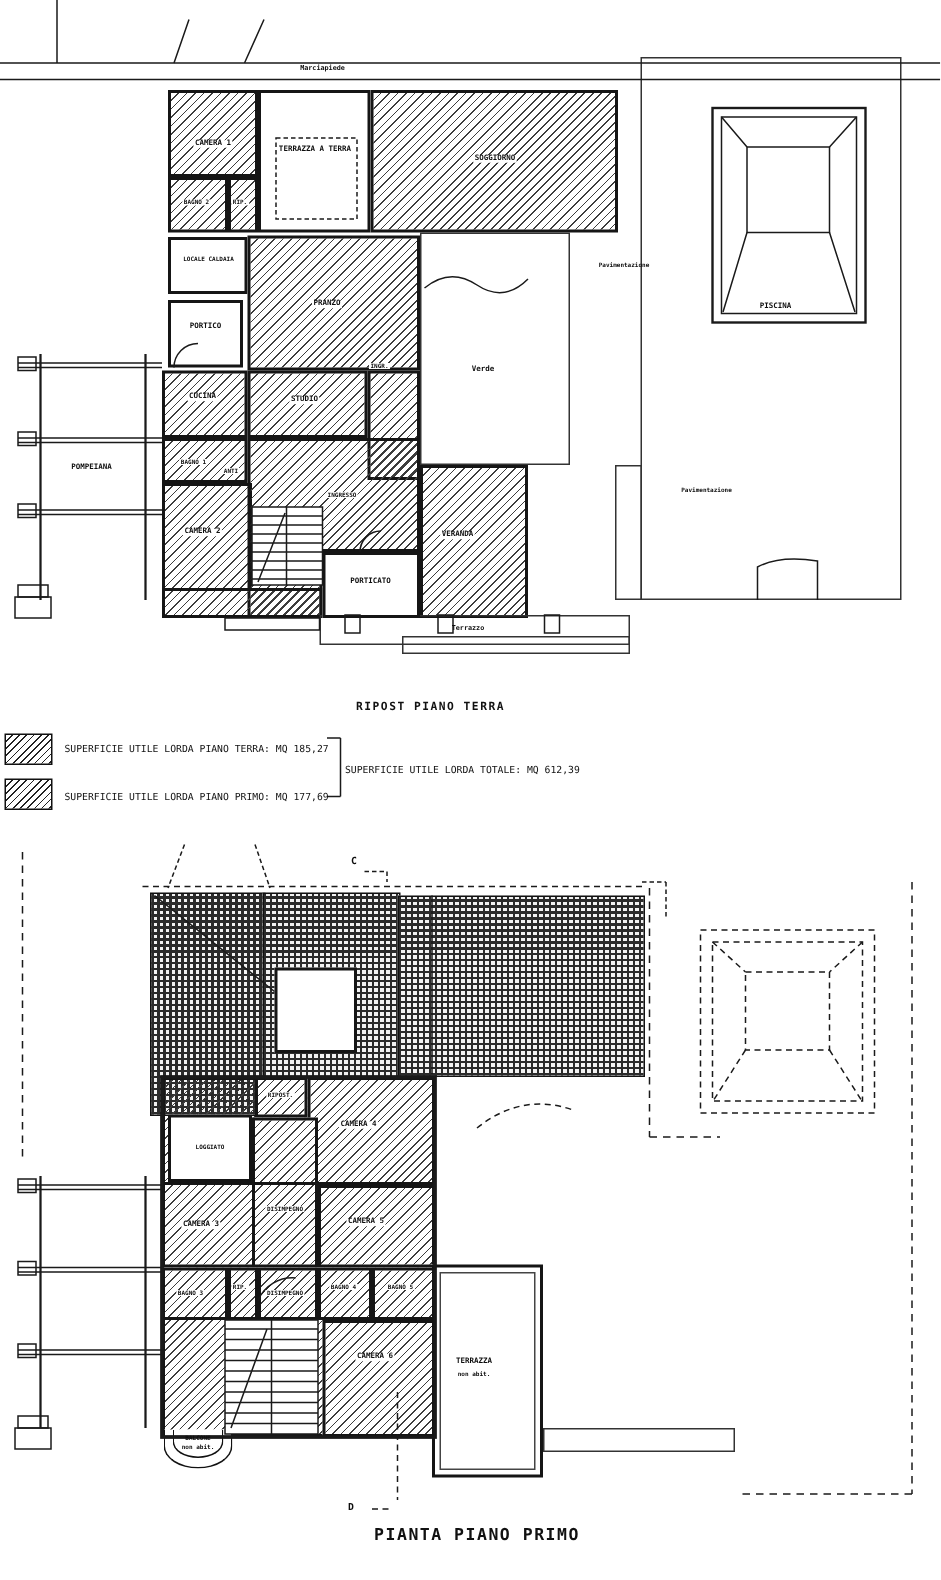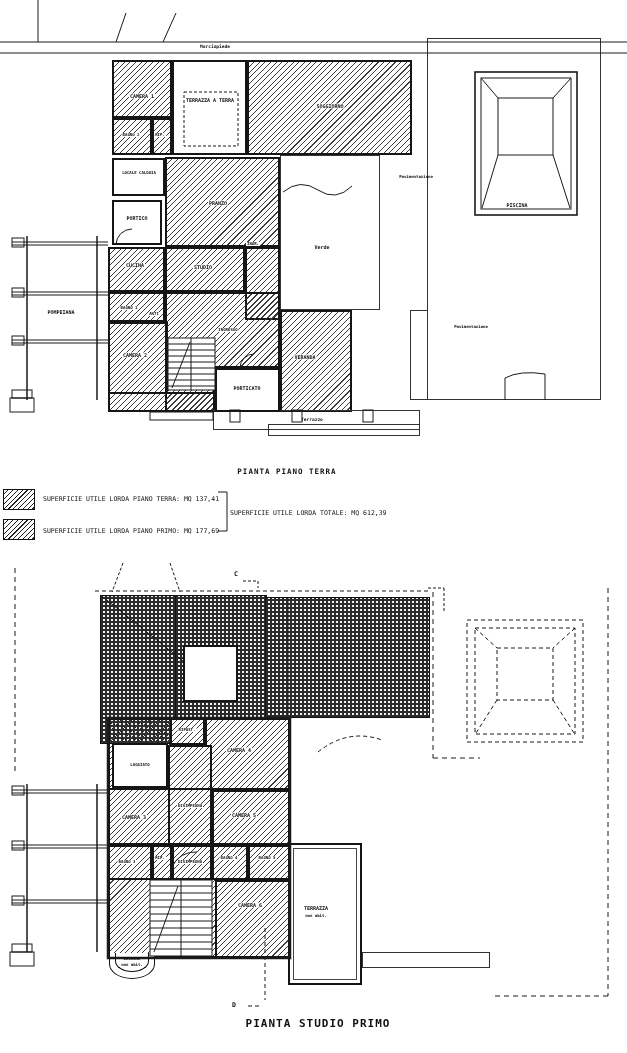"PIANTA PIANO TERRA" div.title1 { text: PIANTA -> RIPOST }
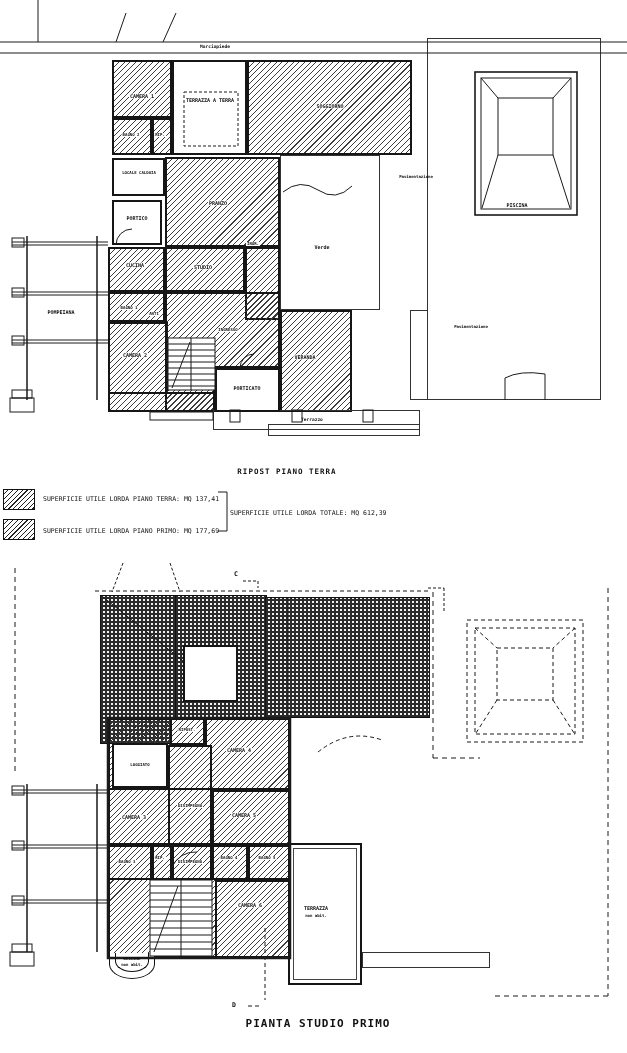"SUPERFICIE UTILE LORDA PIANO TERRA:" div.leg { text: 137,41 -> 185,27 }
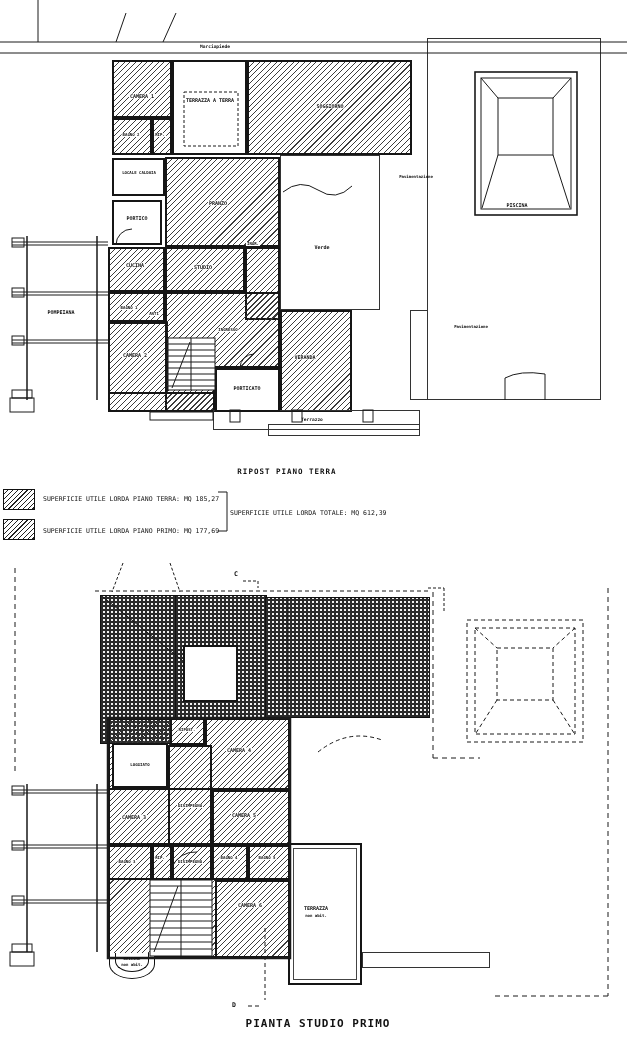"PIANTA STUDIO PRIMO" div.title2 { text: STUDIO -> PIANO }
